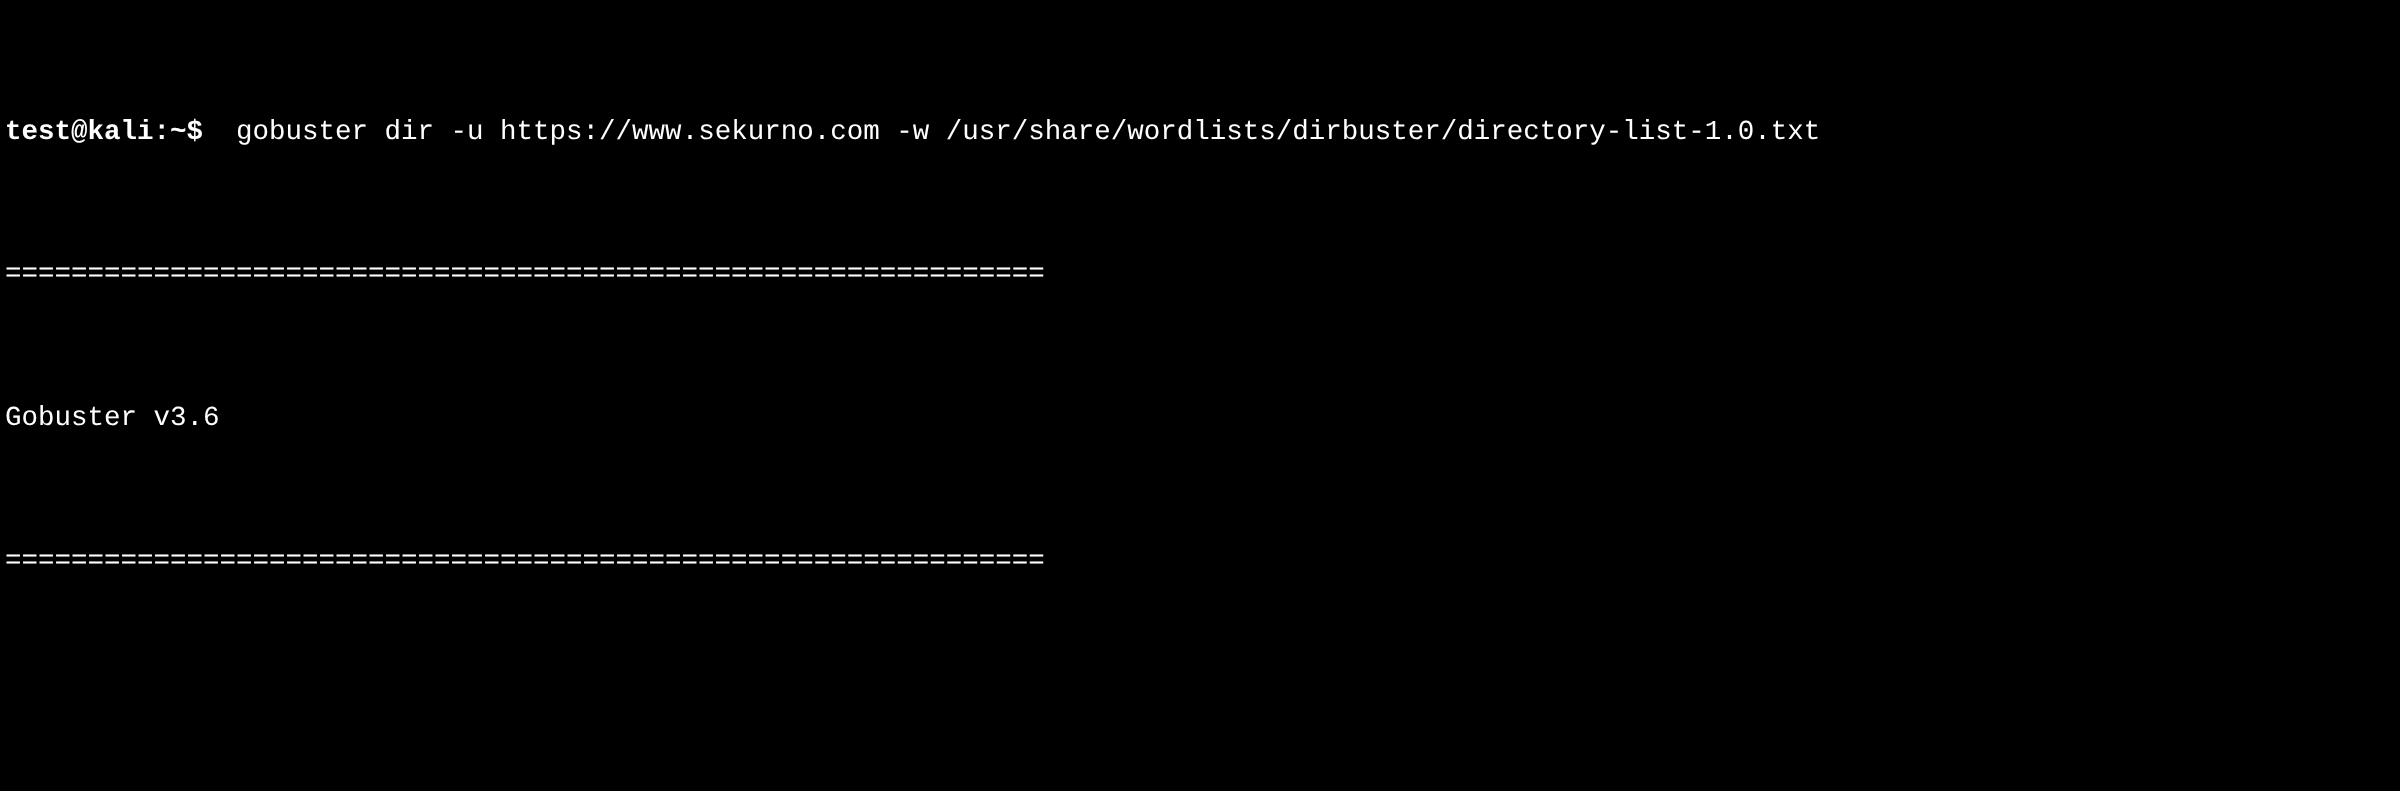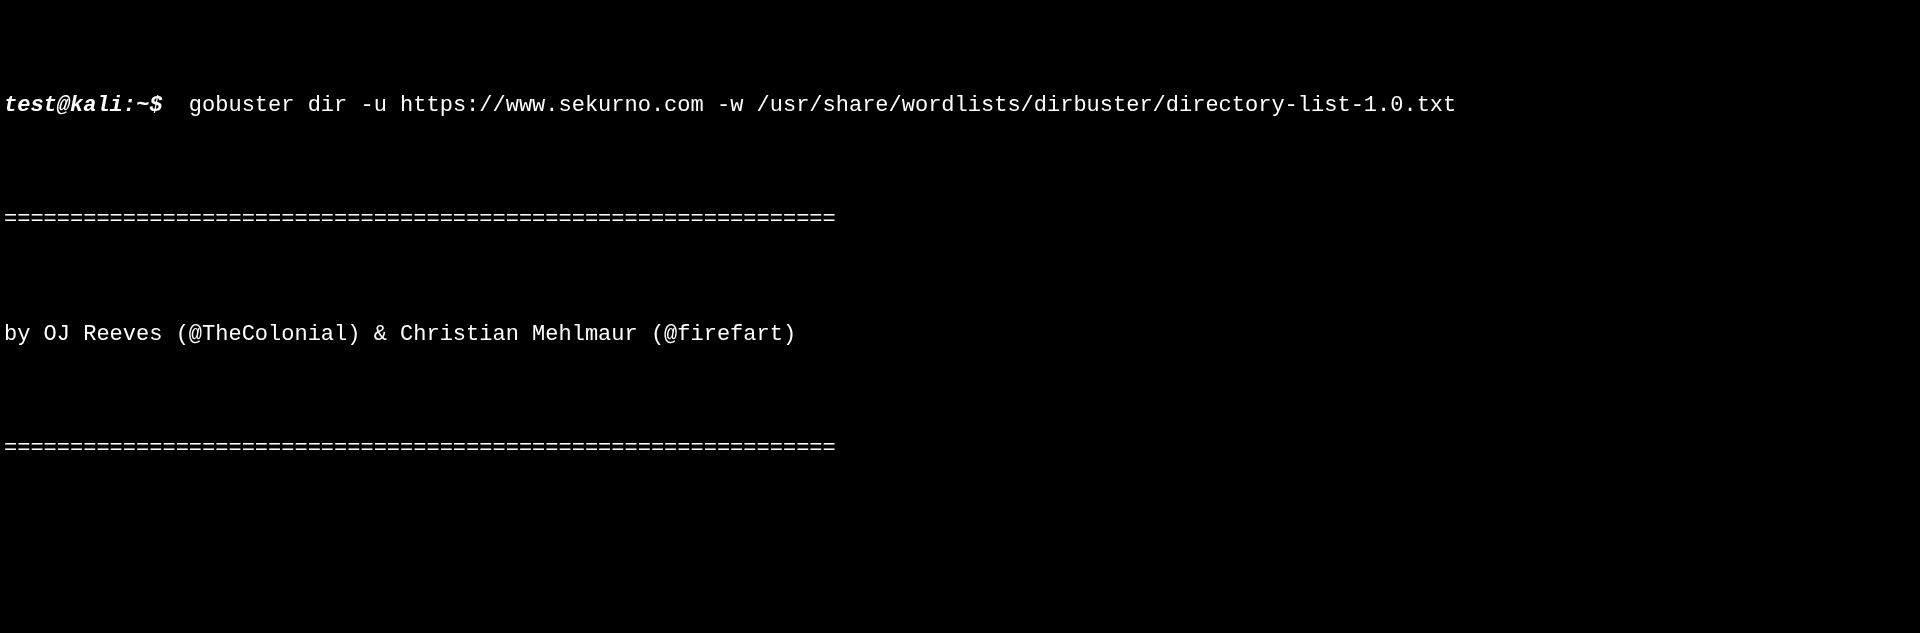"test@kali:~$" .prompt { font-style: italic -> none }
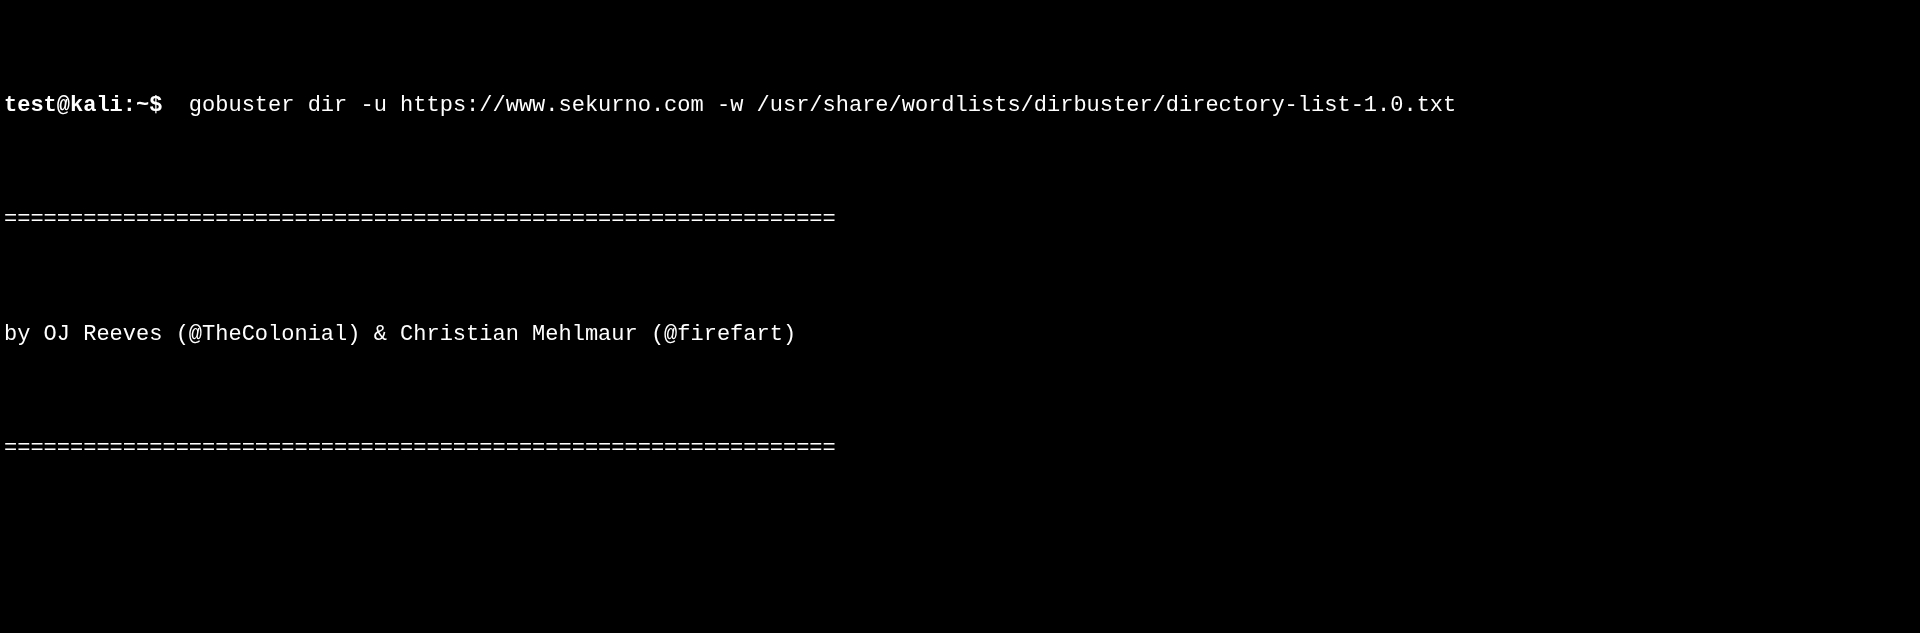"Gobuster v3.6" span.line { html: none -> <span>Gobuster v3.6</span> }
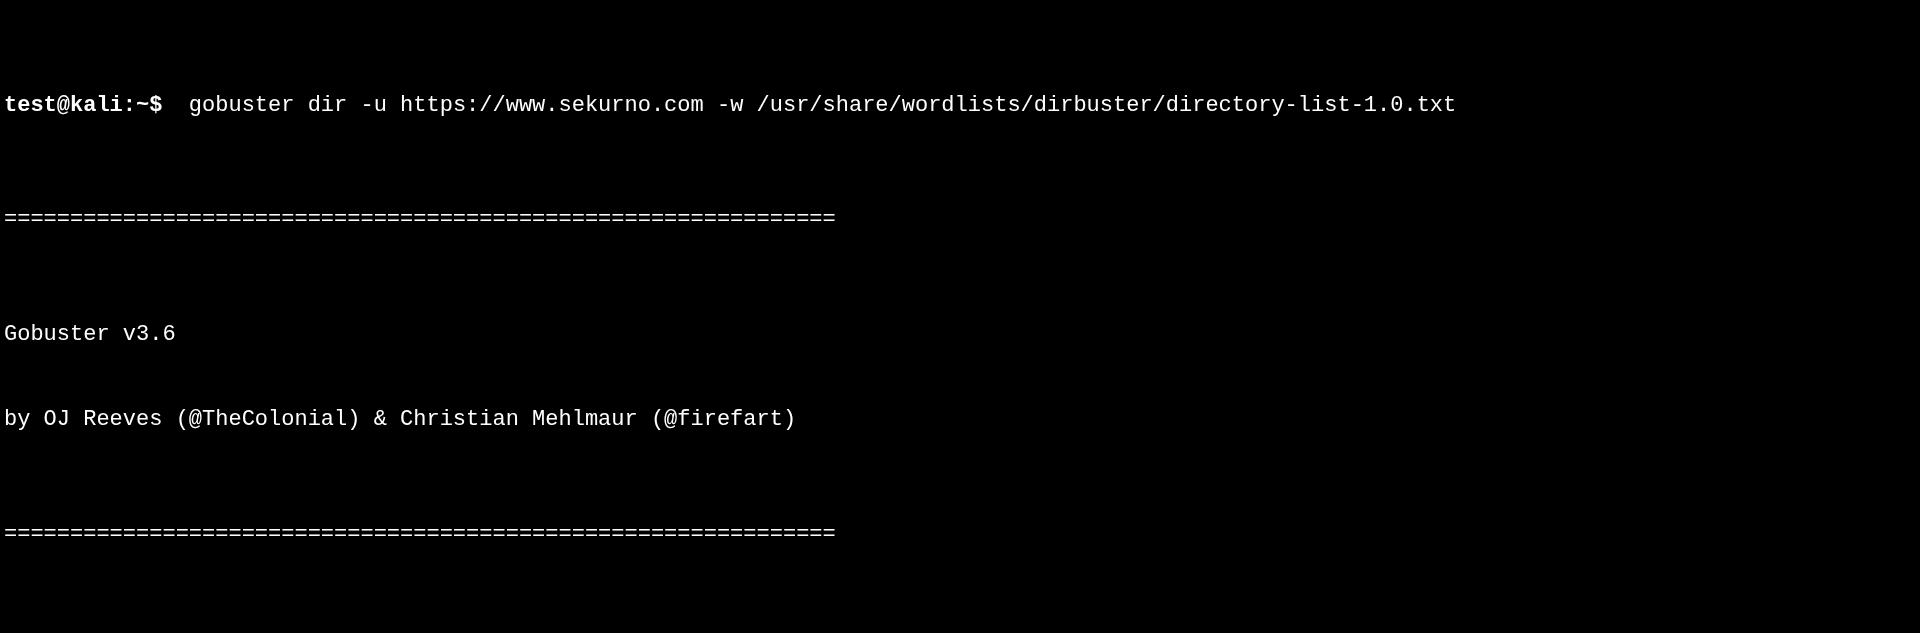"by OJ Reeves (@TheColonial) &" span.line { html: <span>by OJ Reeves (@TheColonial) &amp; Christian Mehlmaur (@firefart)</span> -> none }
